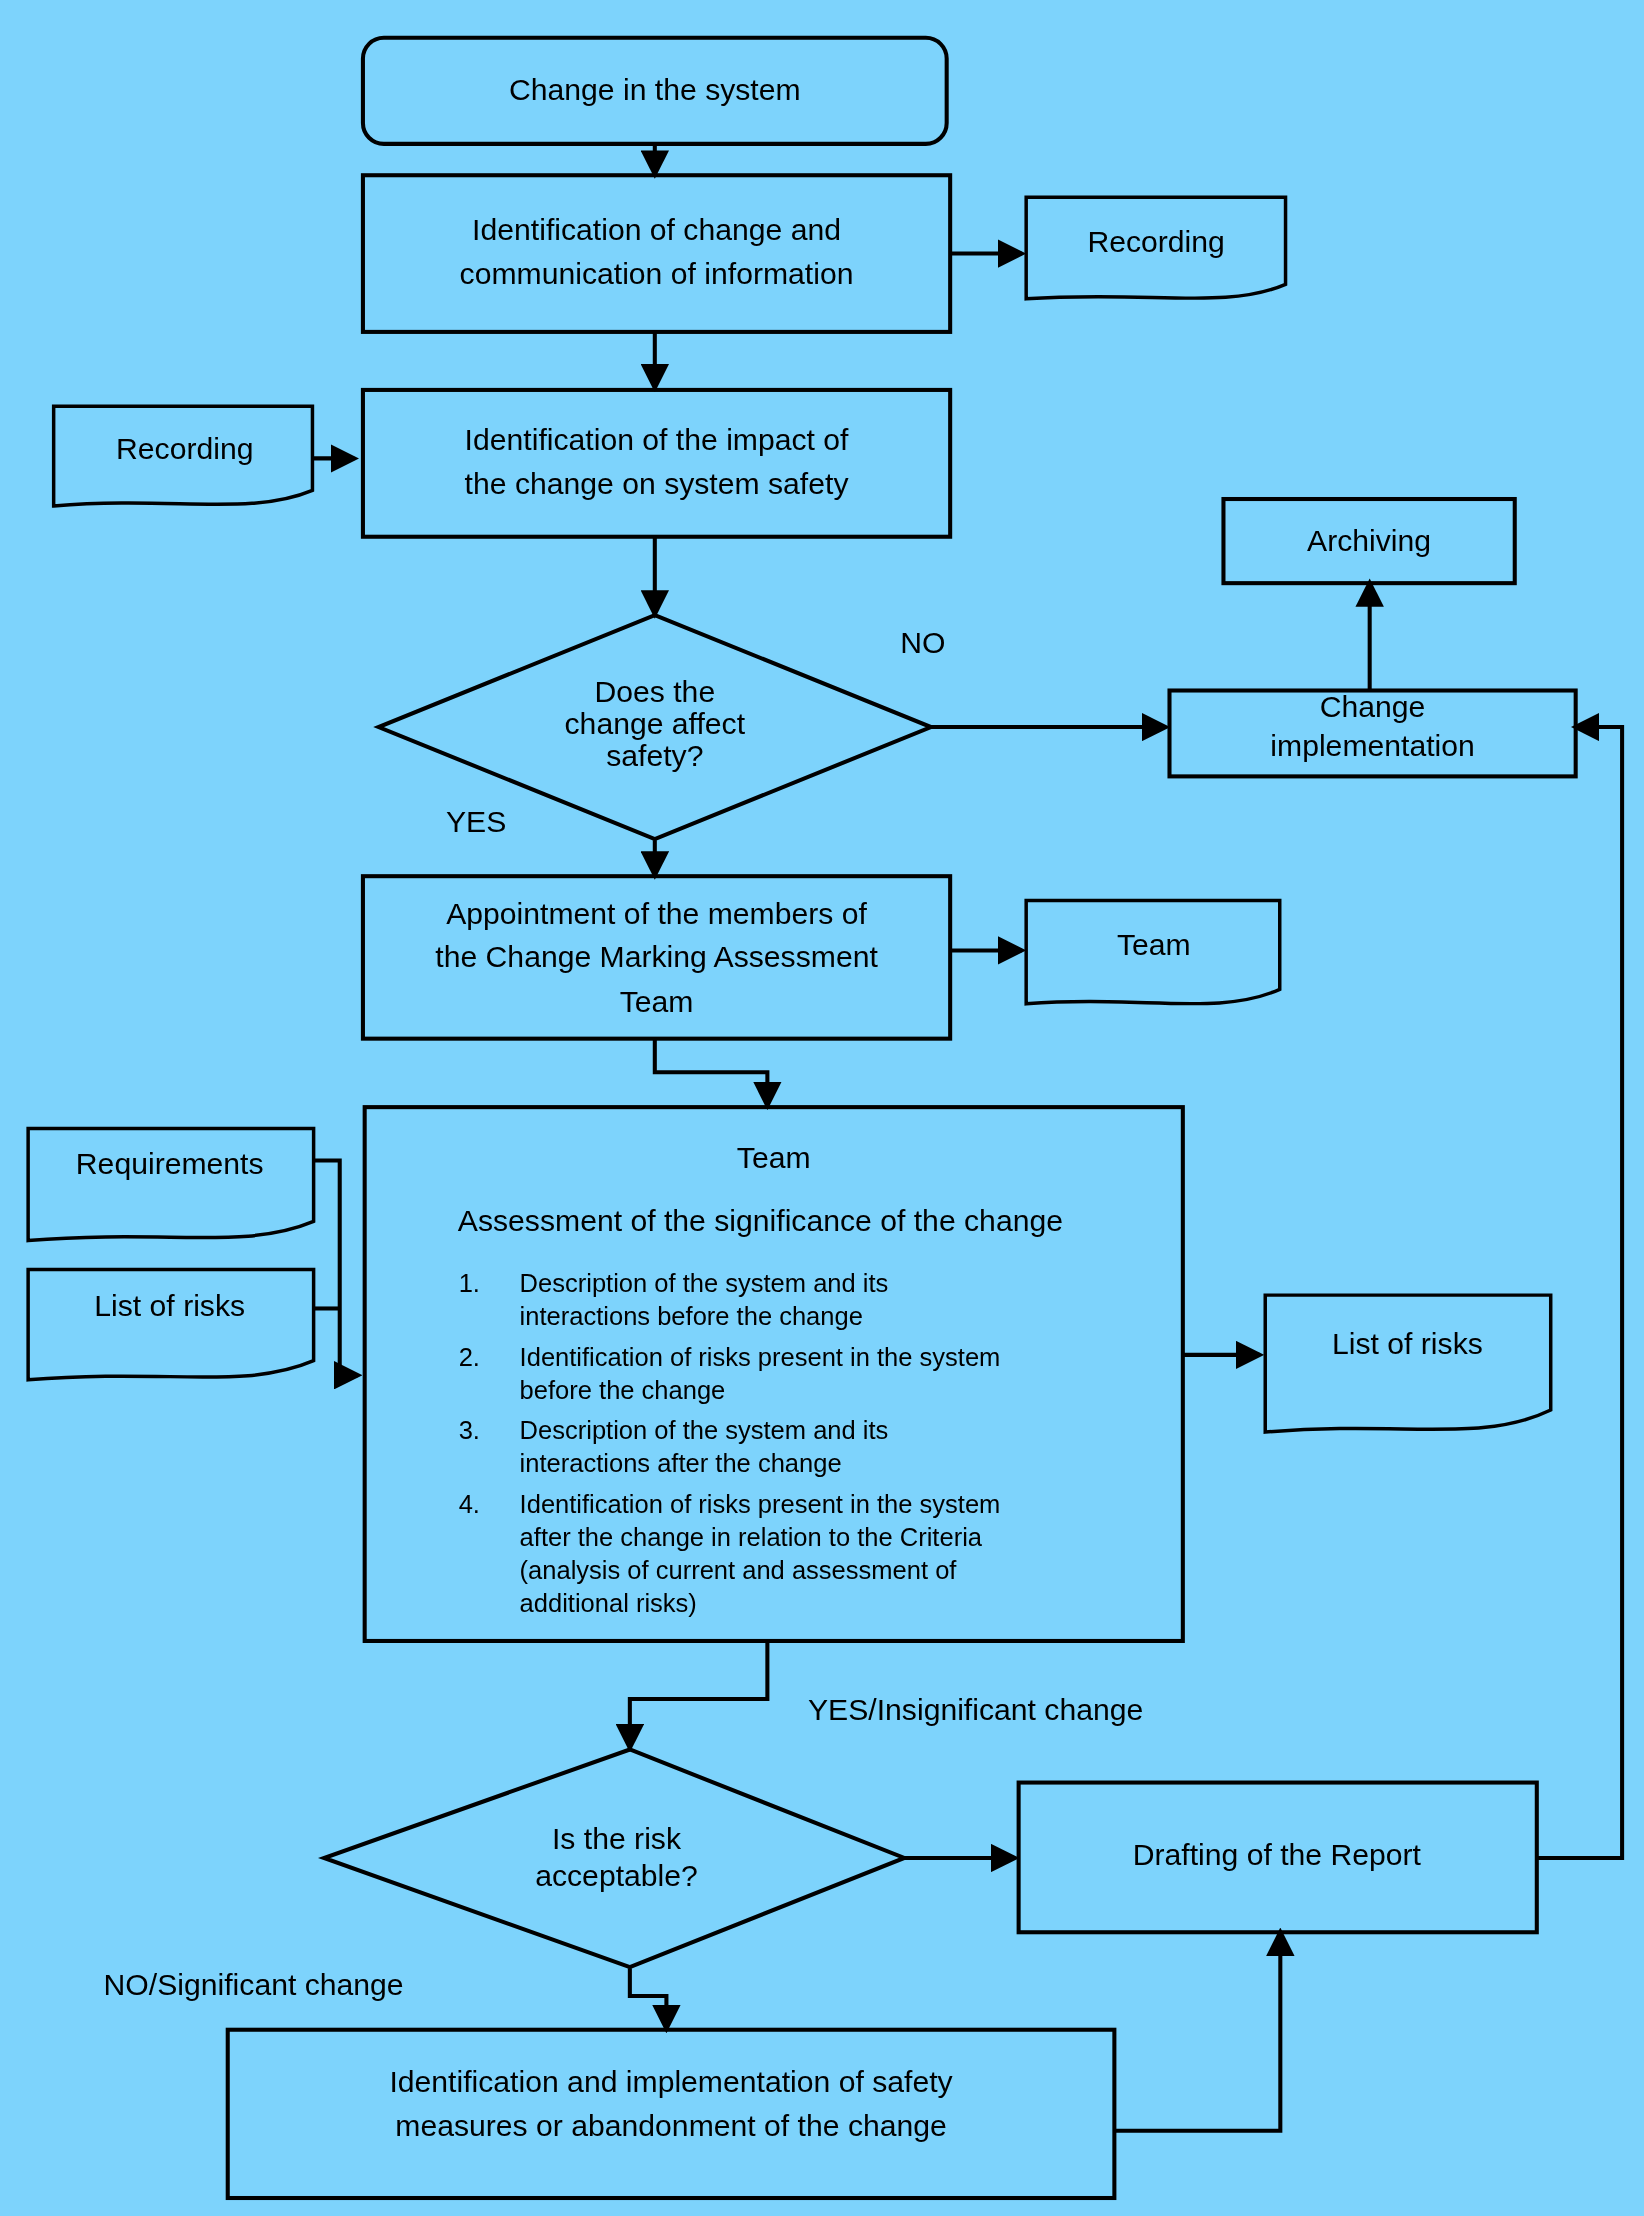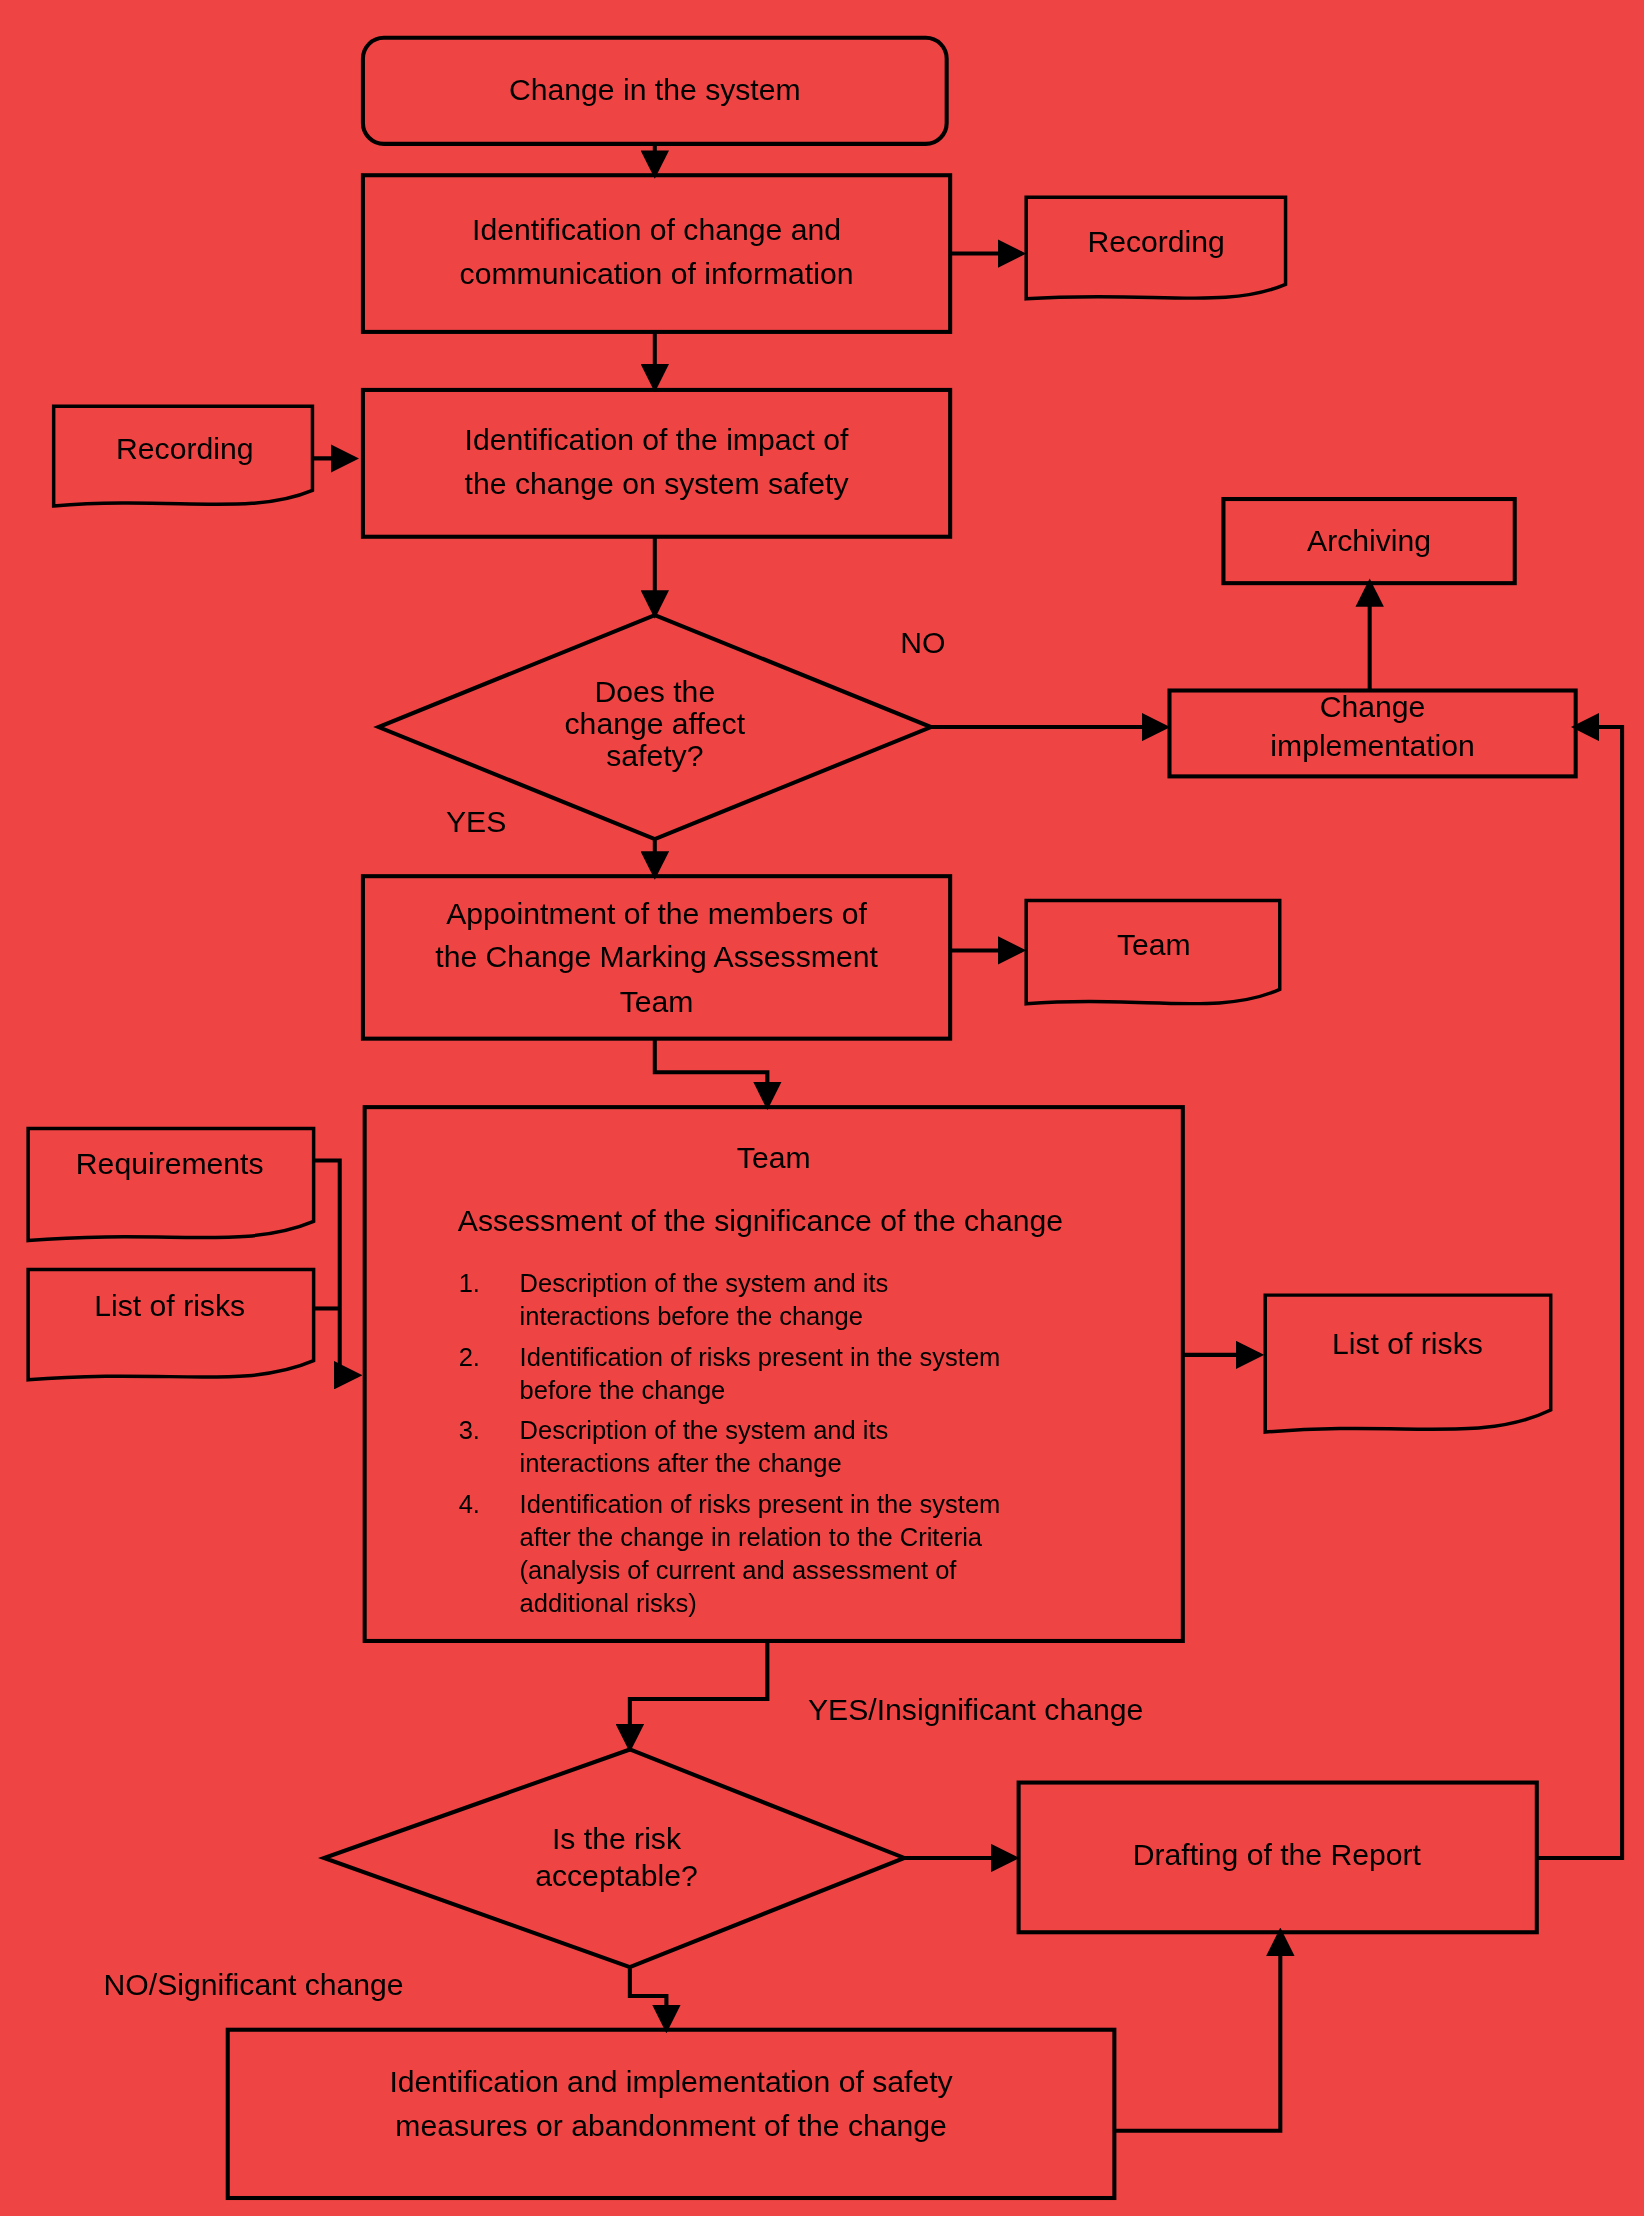"Change in the system" #sheet { background: #ef4444 -> #7dd3fc }
